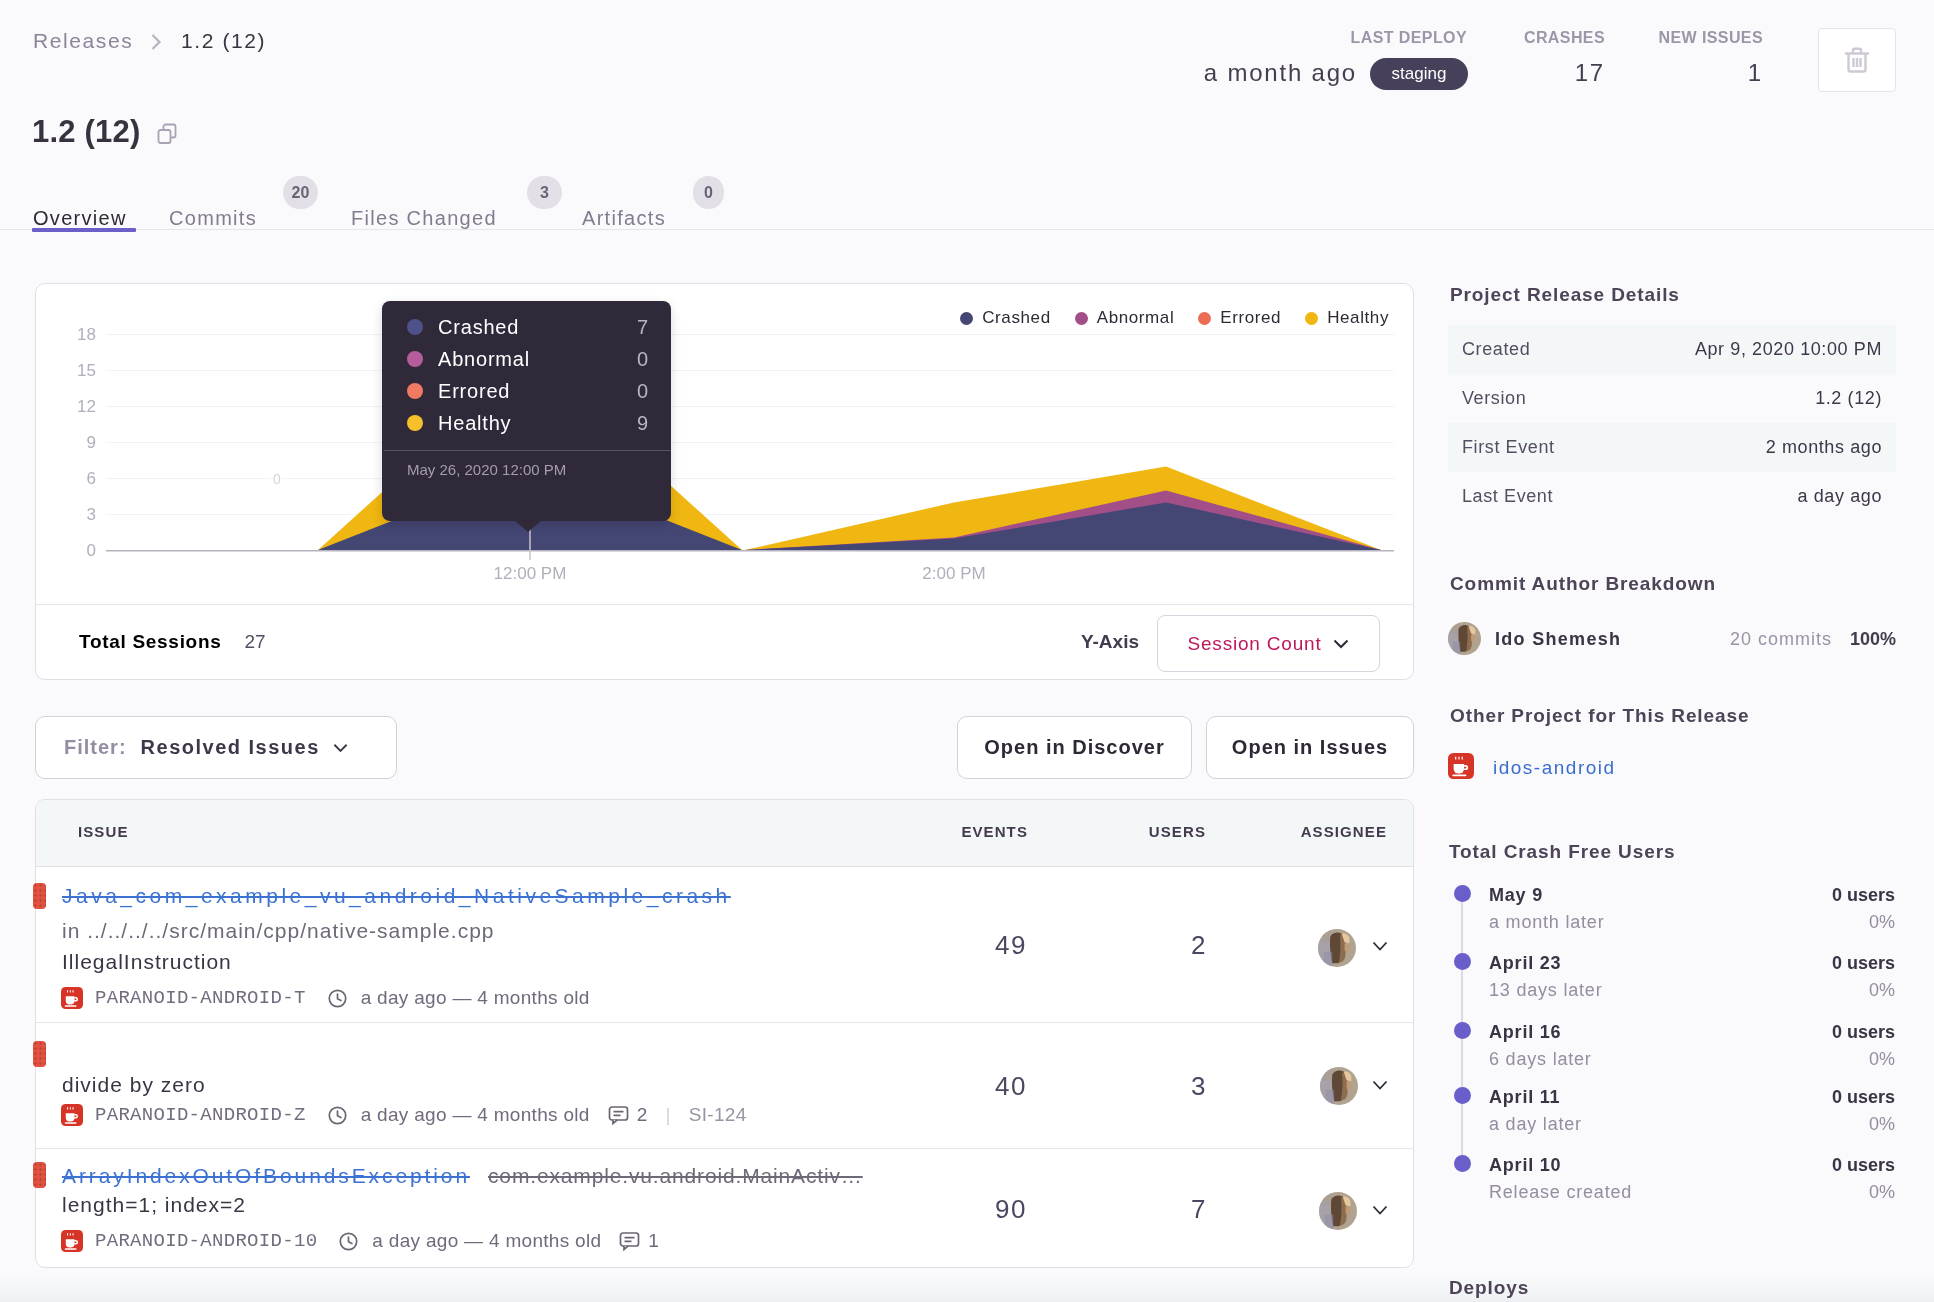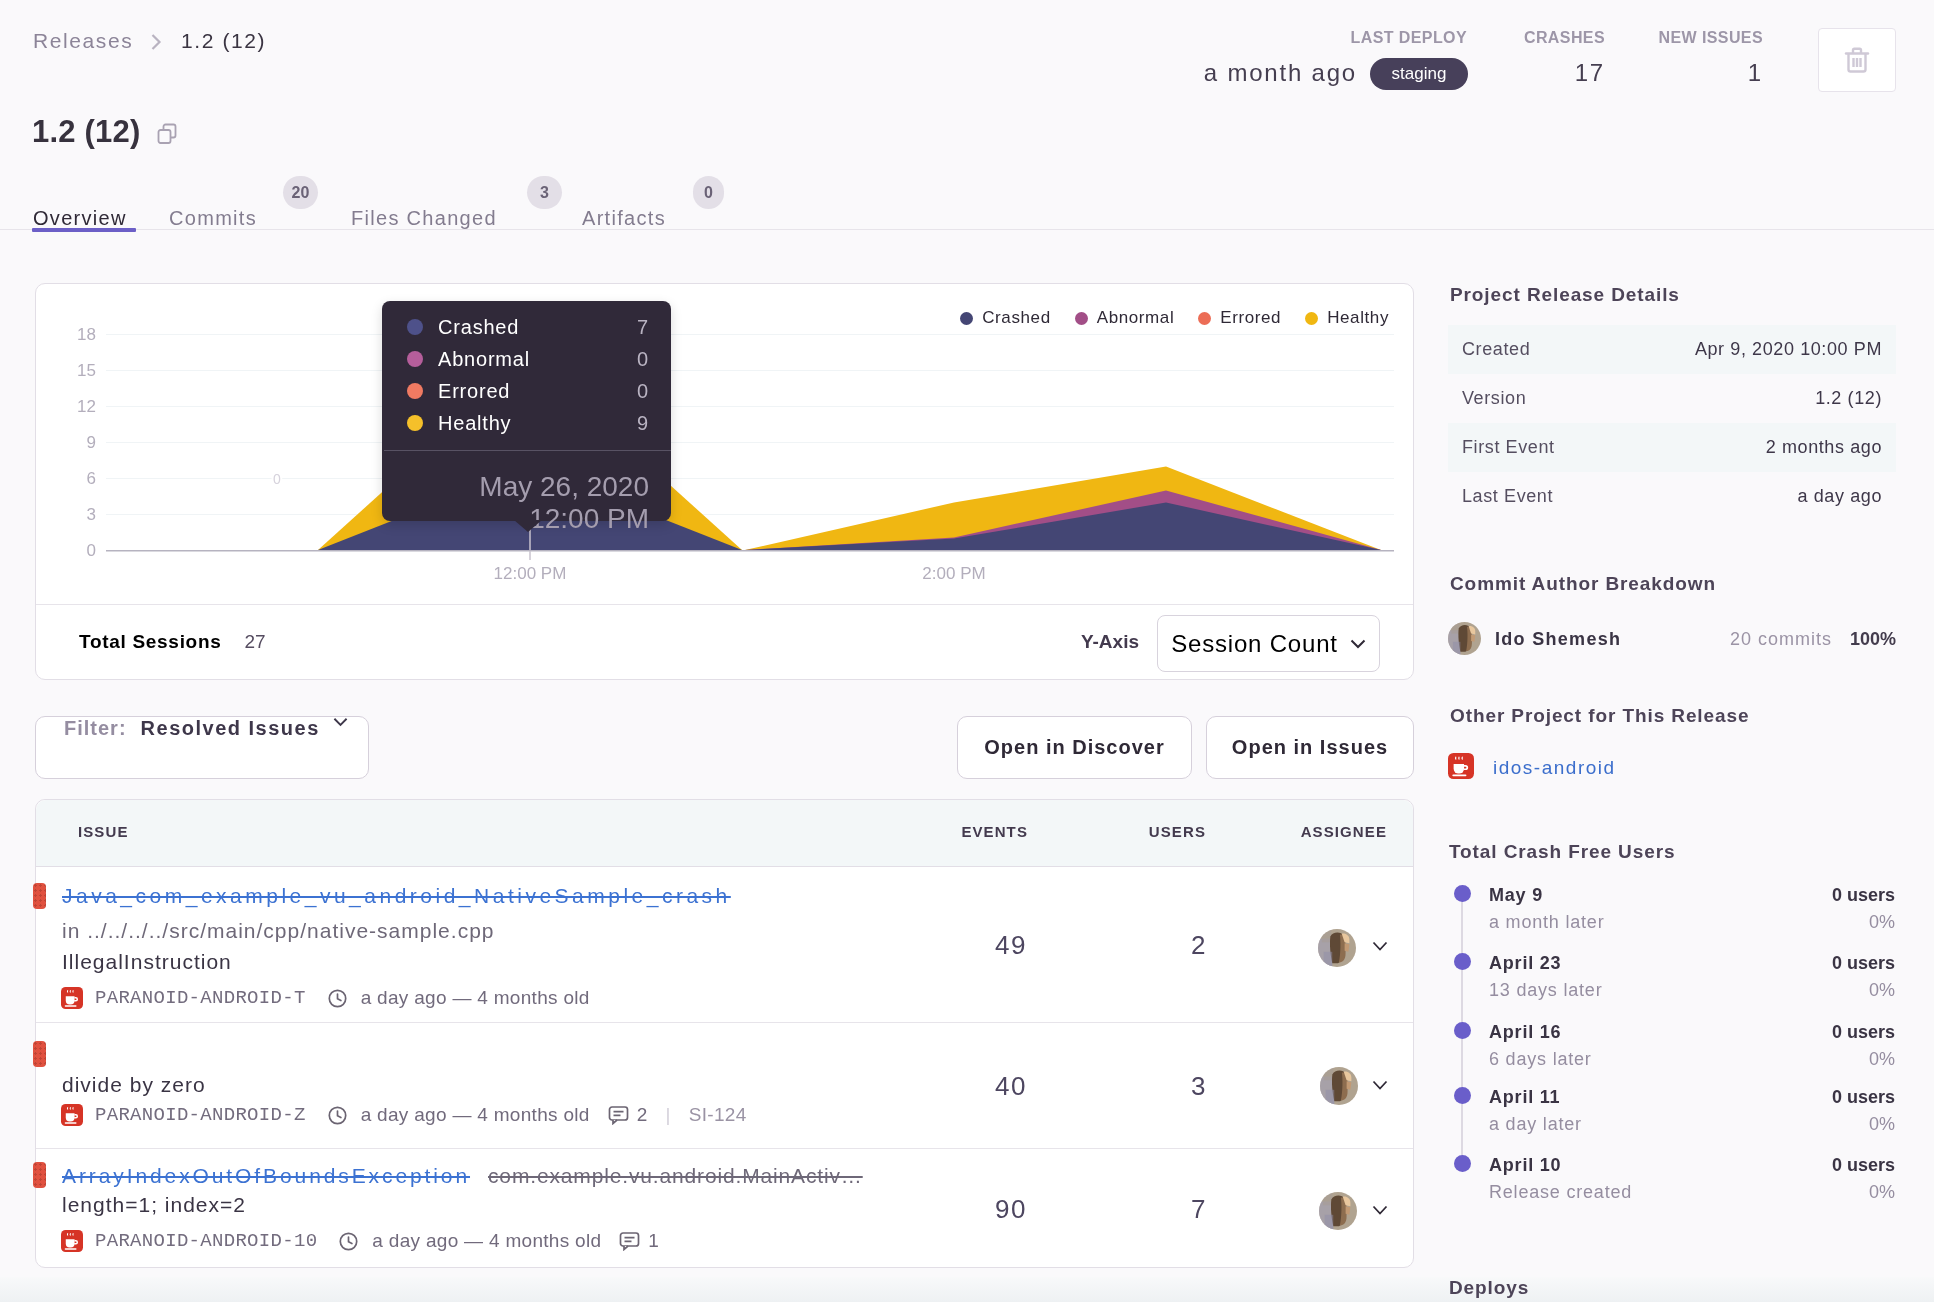"May 26, 2020 12:00 PM" .tooltip .tdate { font-size: 28px -> 15px; margin-top: 20px -> 10px; text-align: right -> none }
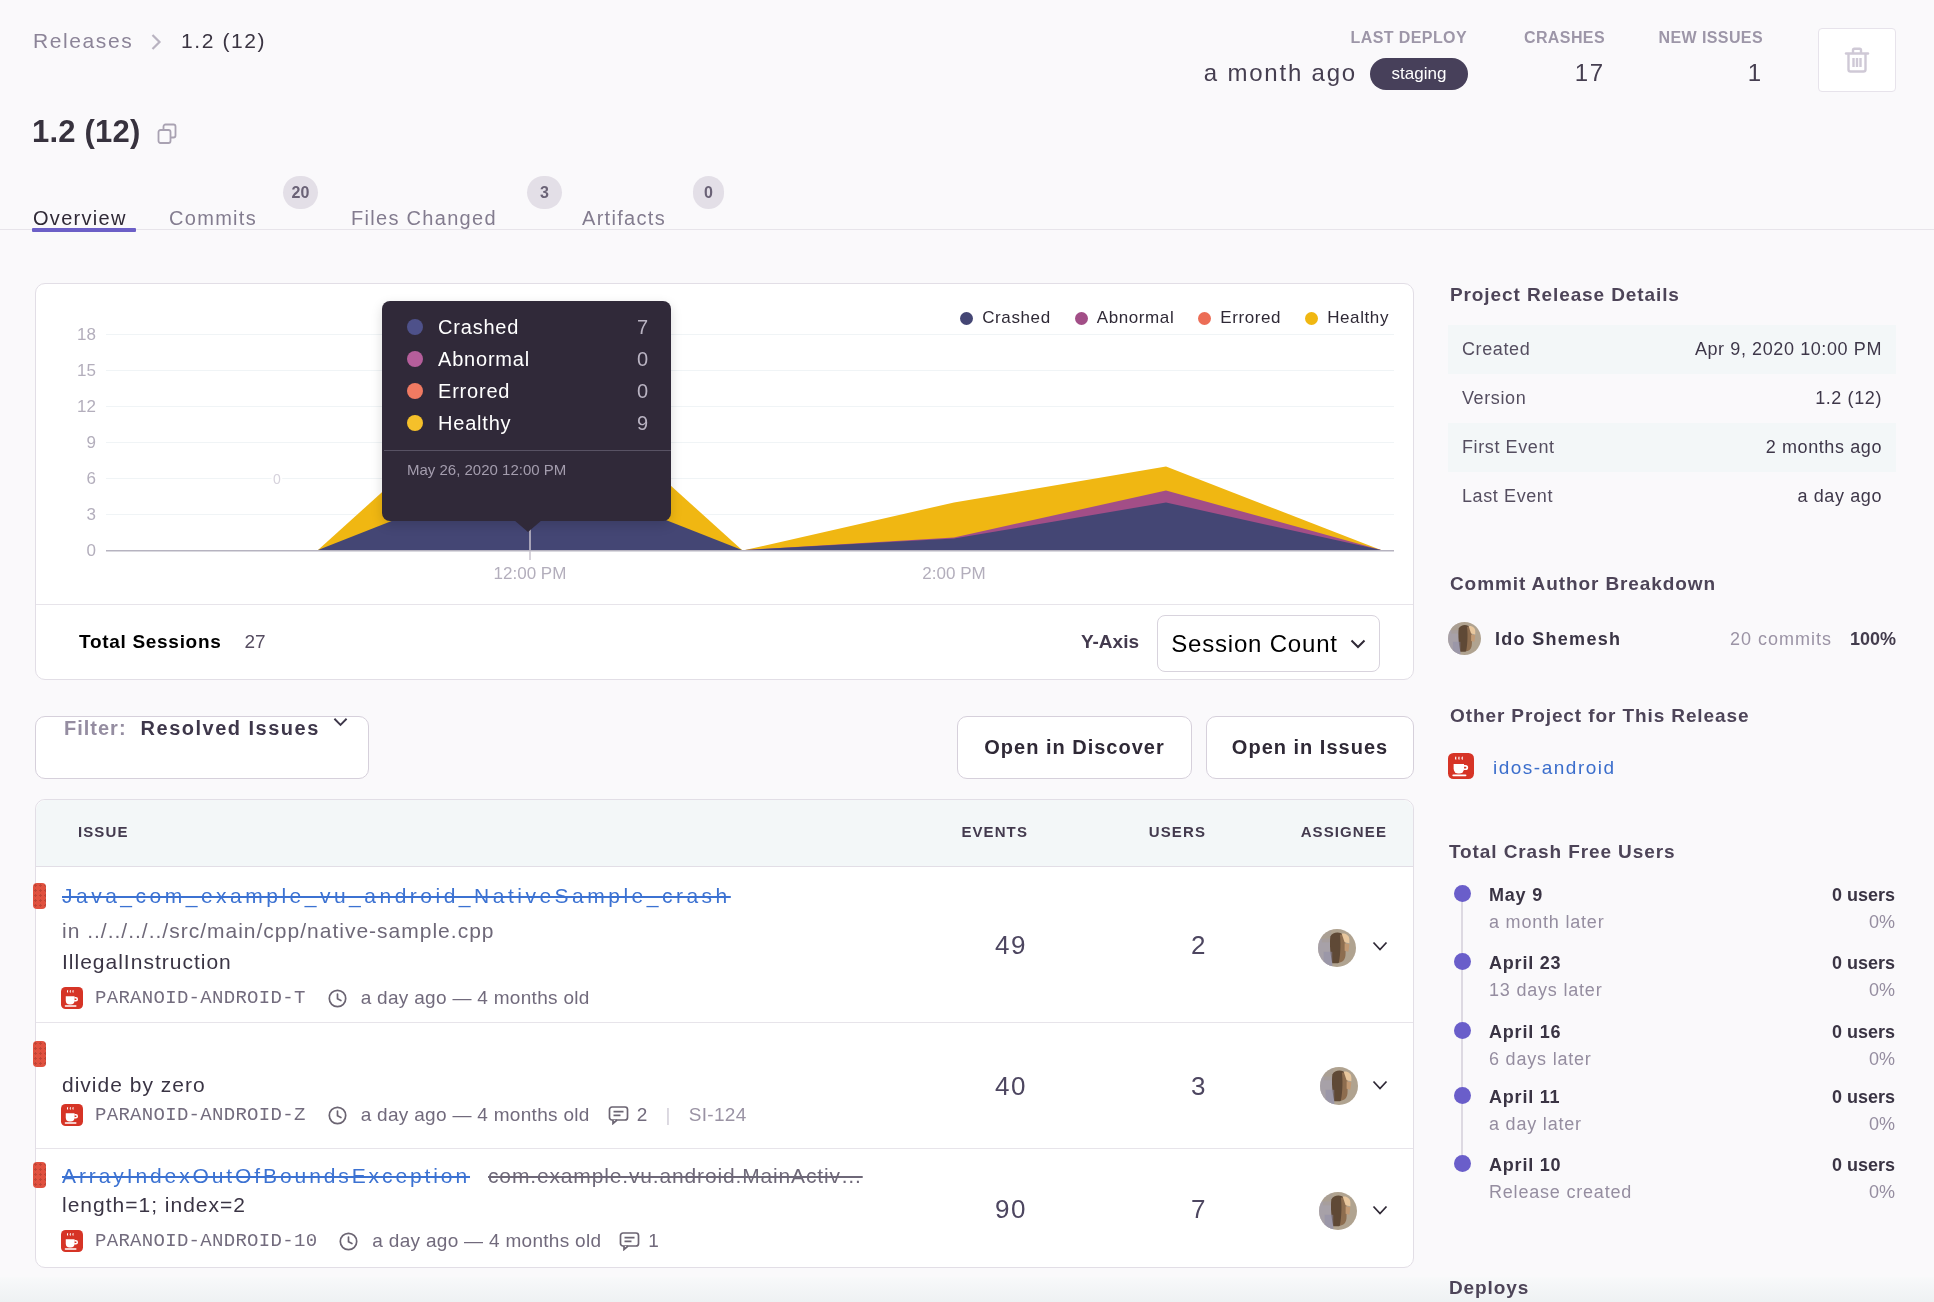"Session Count" .selbtn { color: #000000 -> #be185d; font-size: 24px -> 19px }
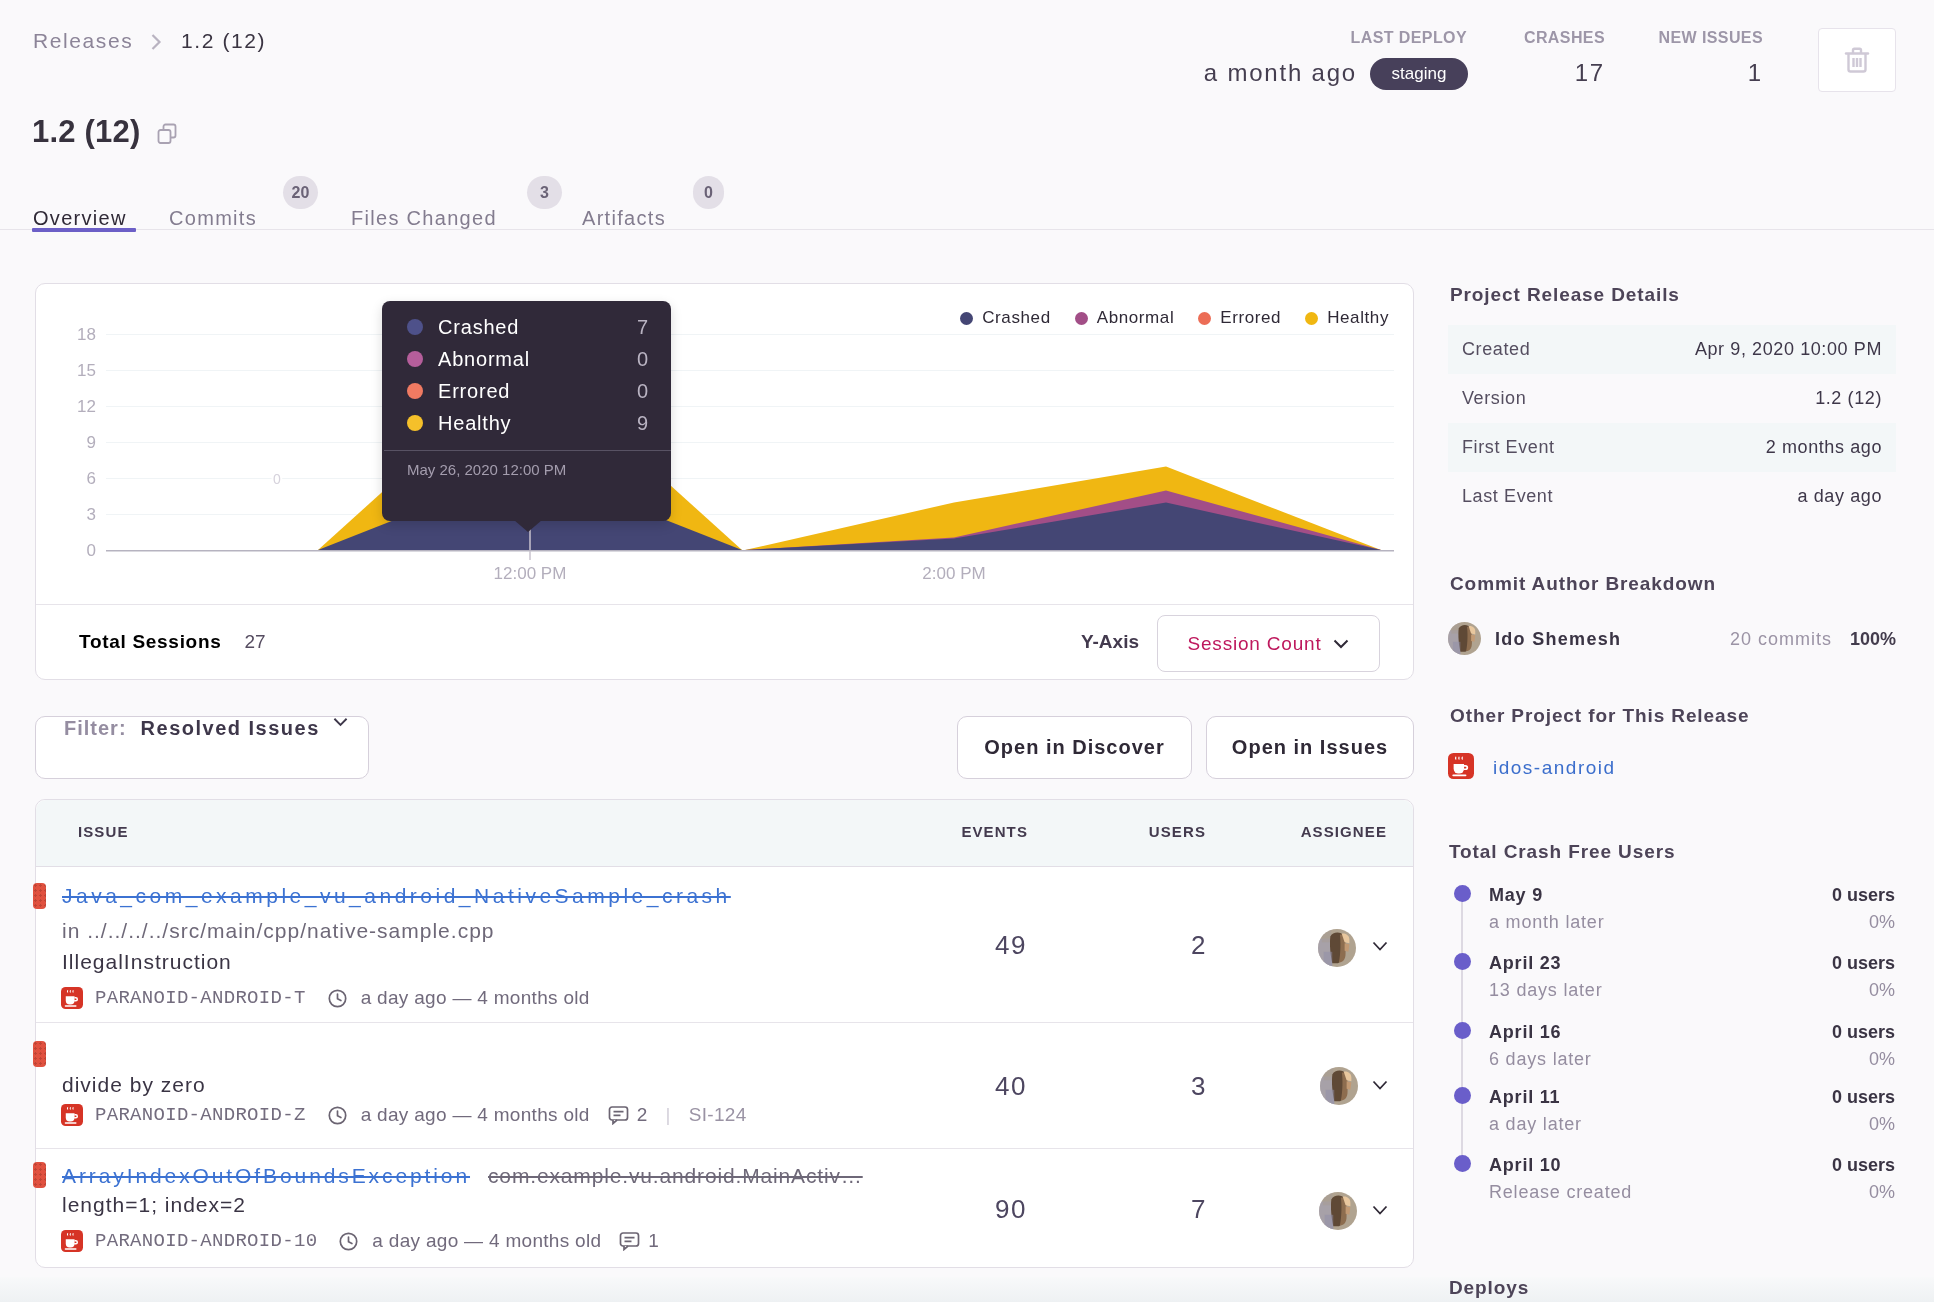"Filter:" .filterbtn { align-items: none -> center; width: 334px -> 362px }
